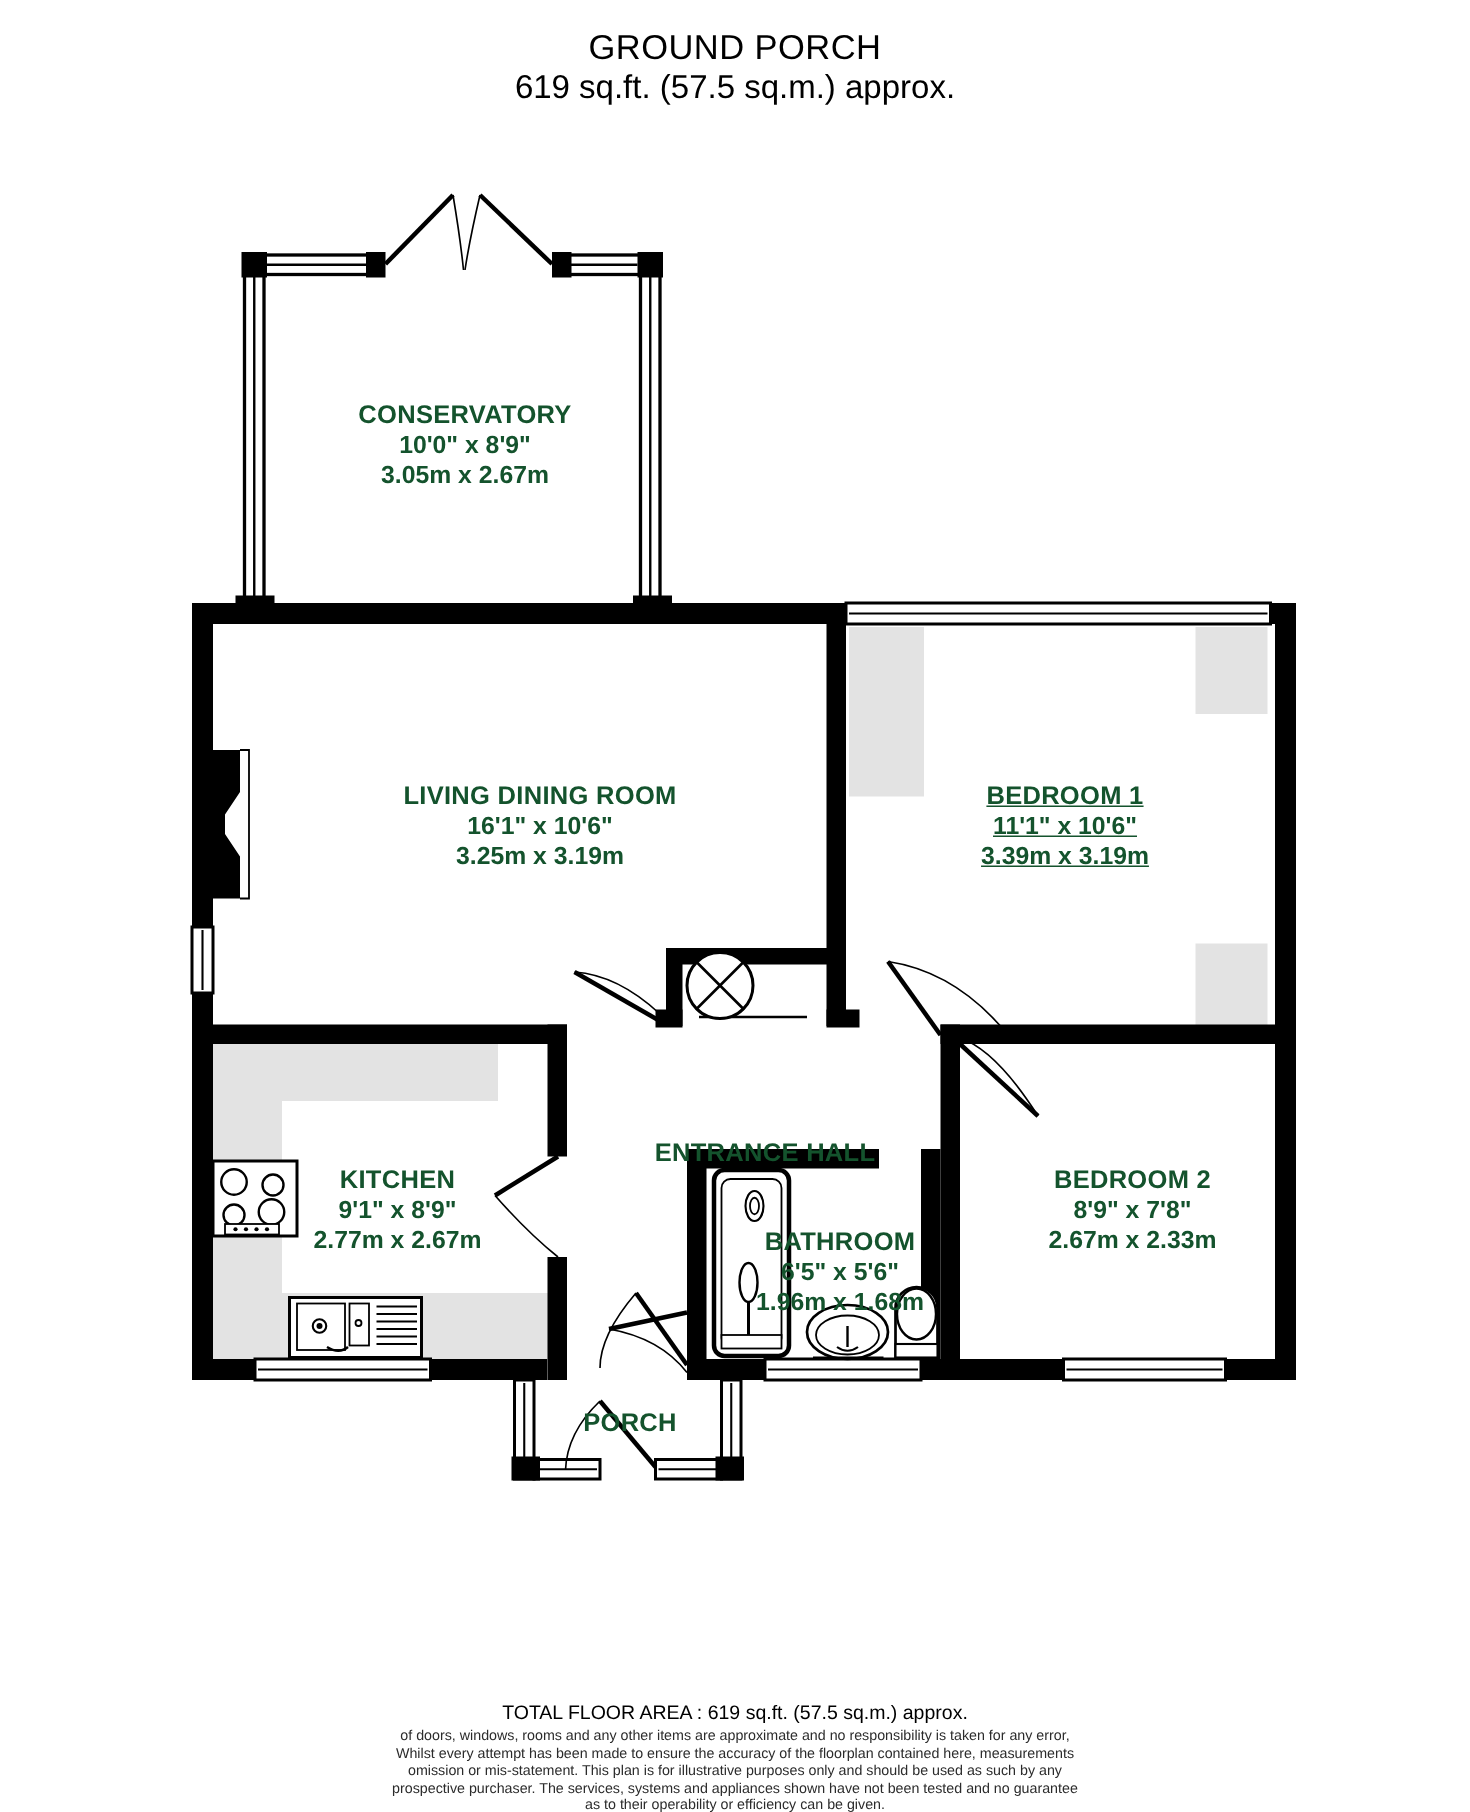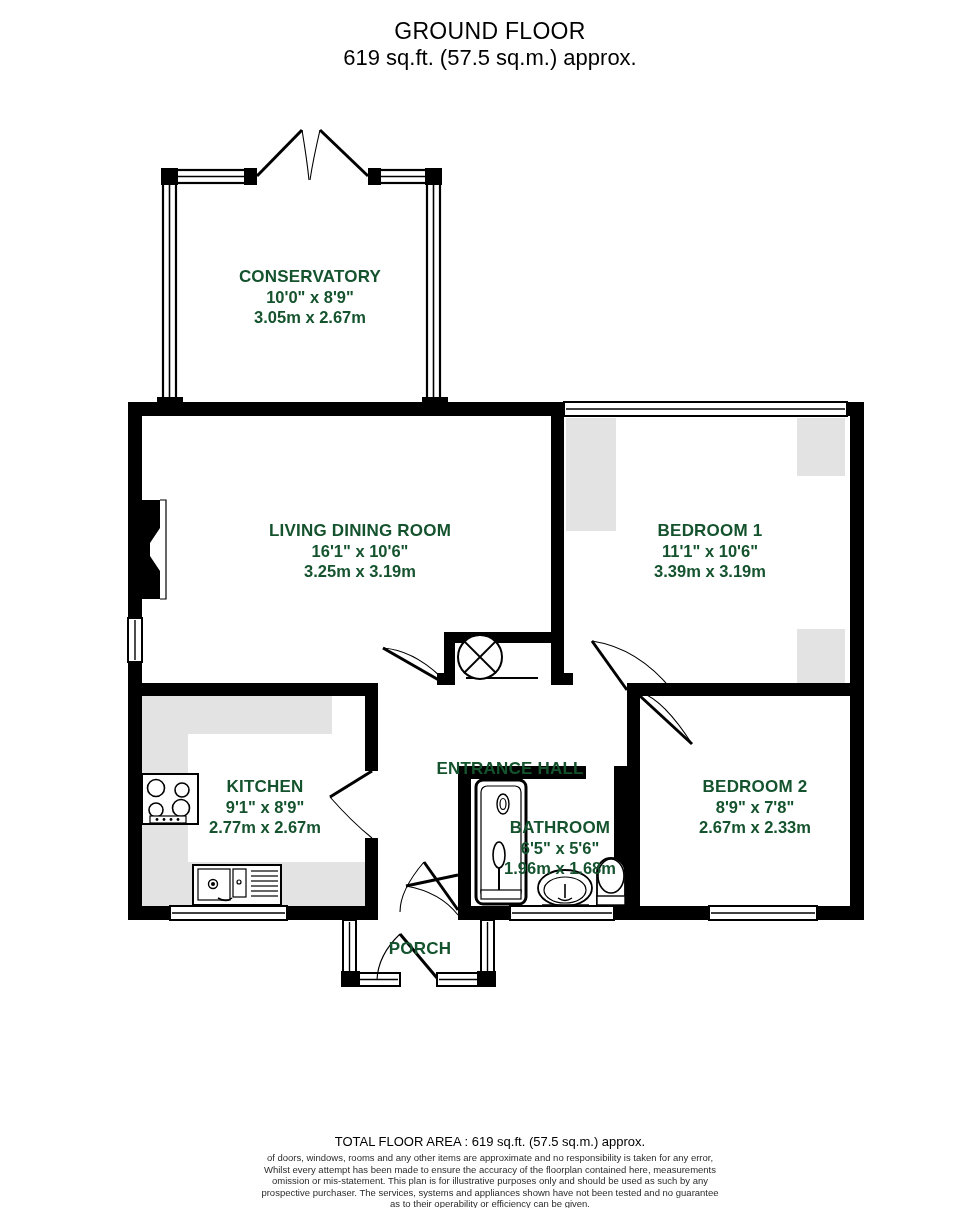"GROUND FLOOR" div.title-main { text: FLOOR -> PORCH }
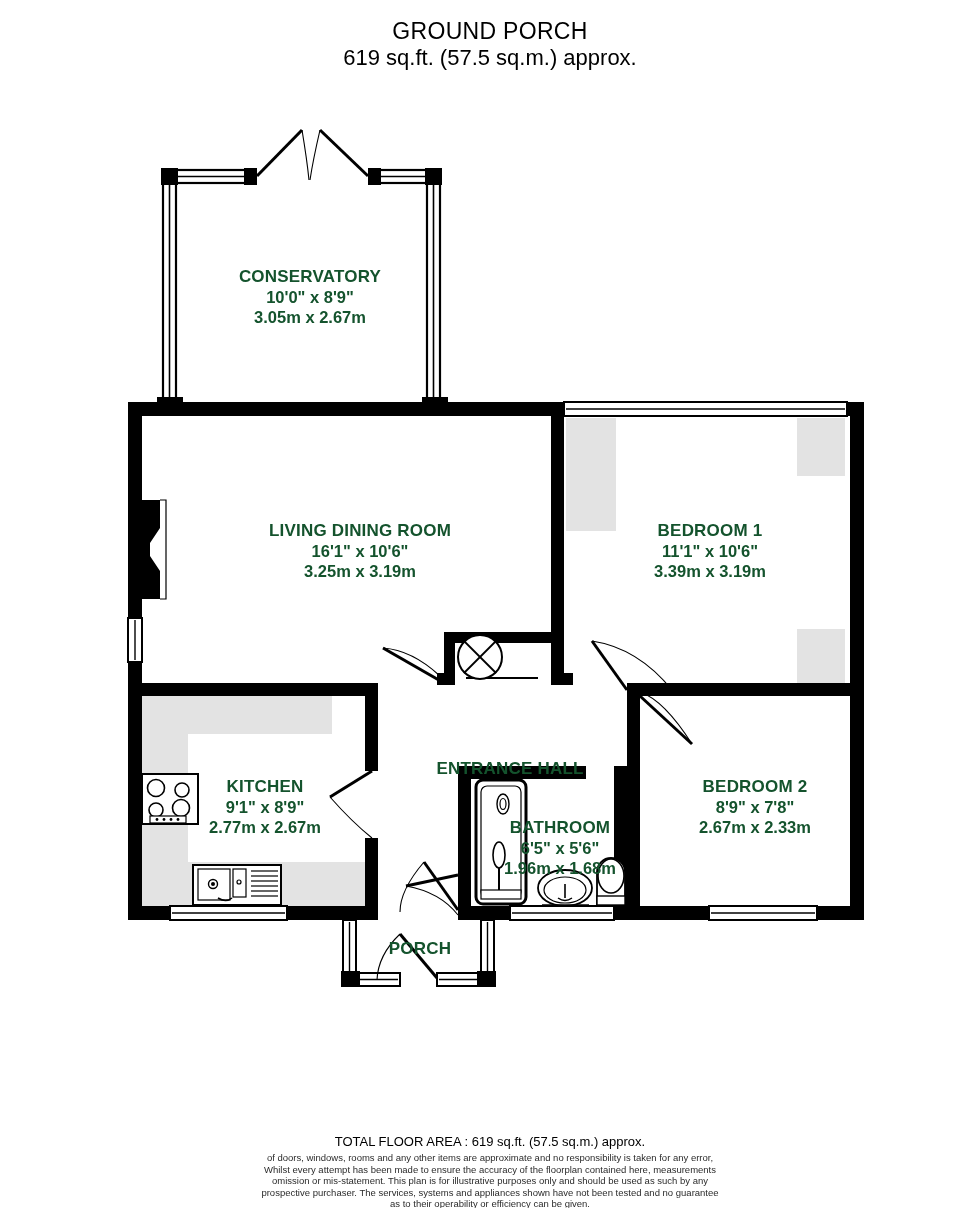"BEDROOM 1" div.roomlabel { text-decoration: none -> underline }
